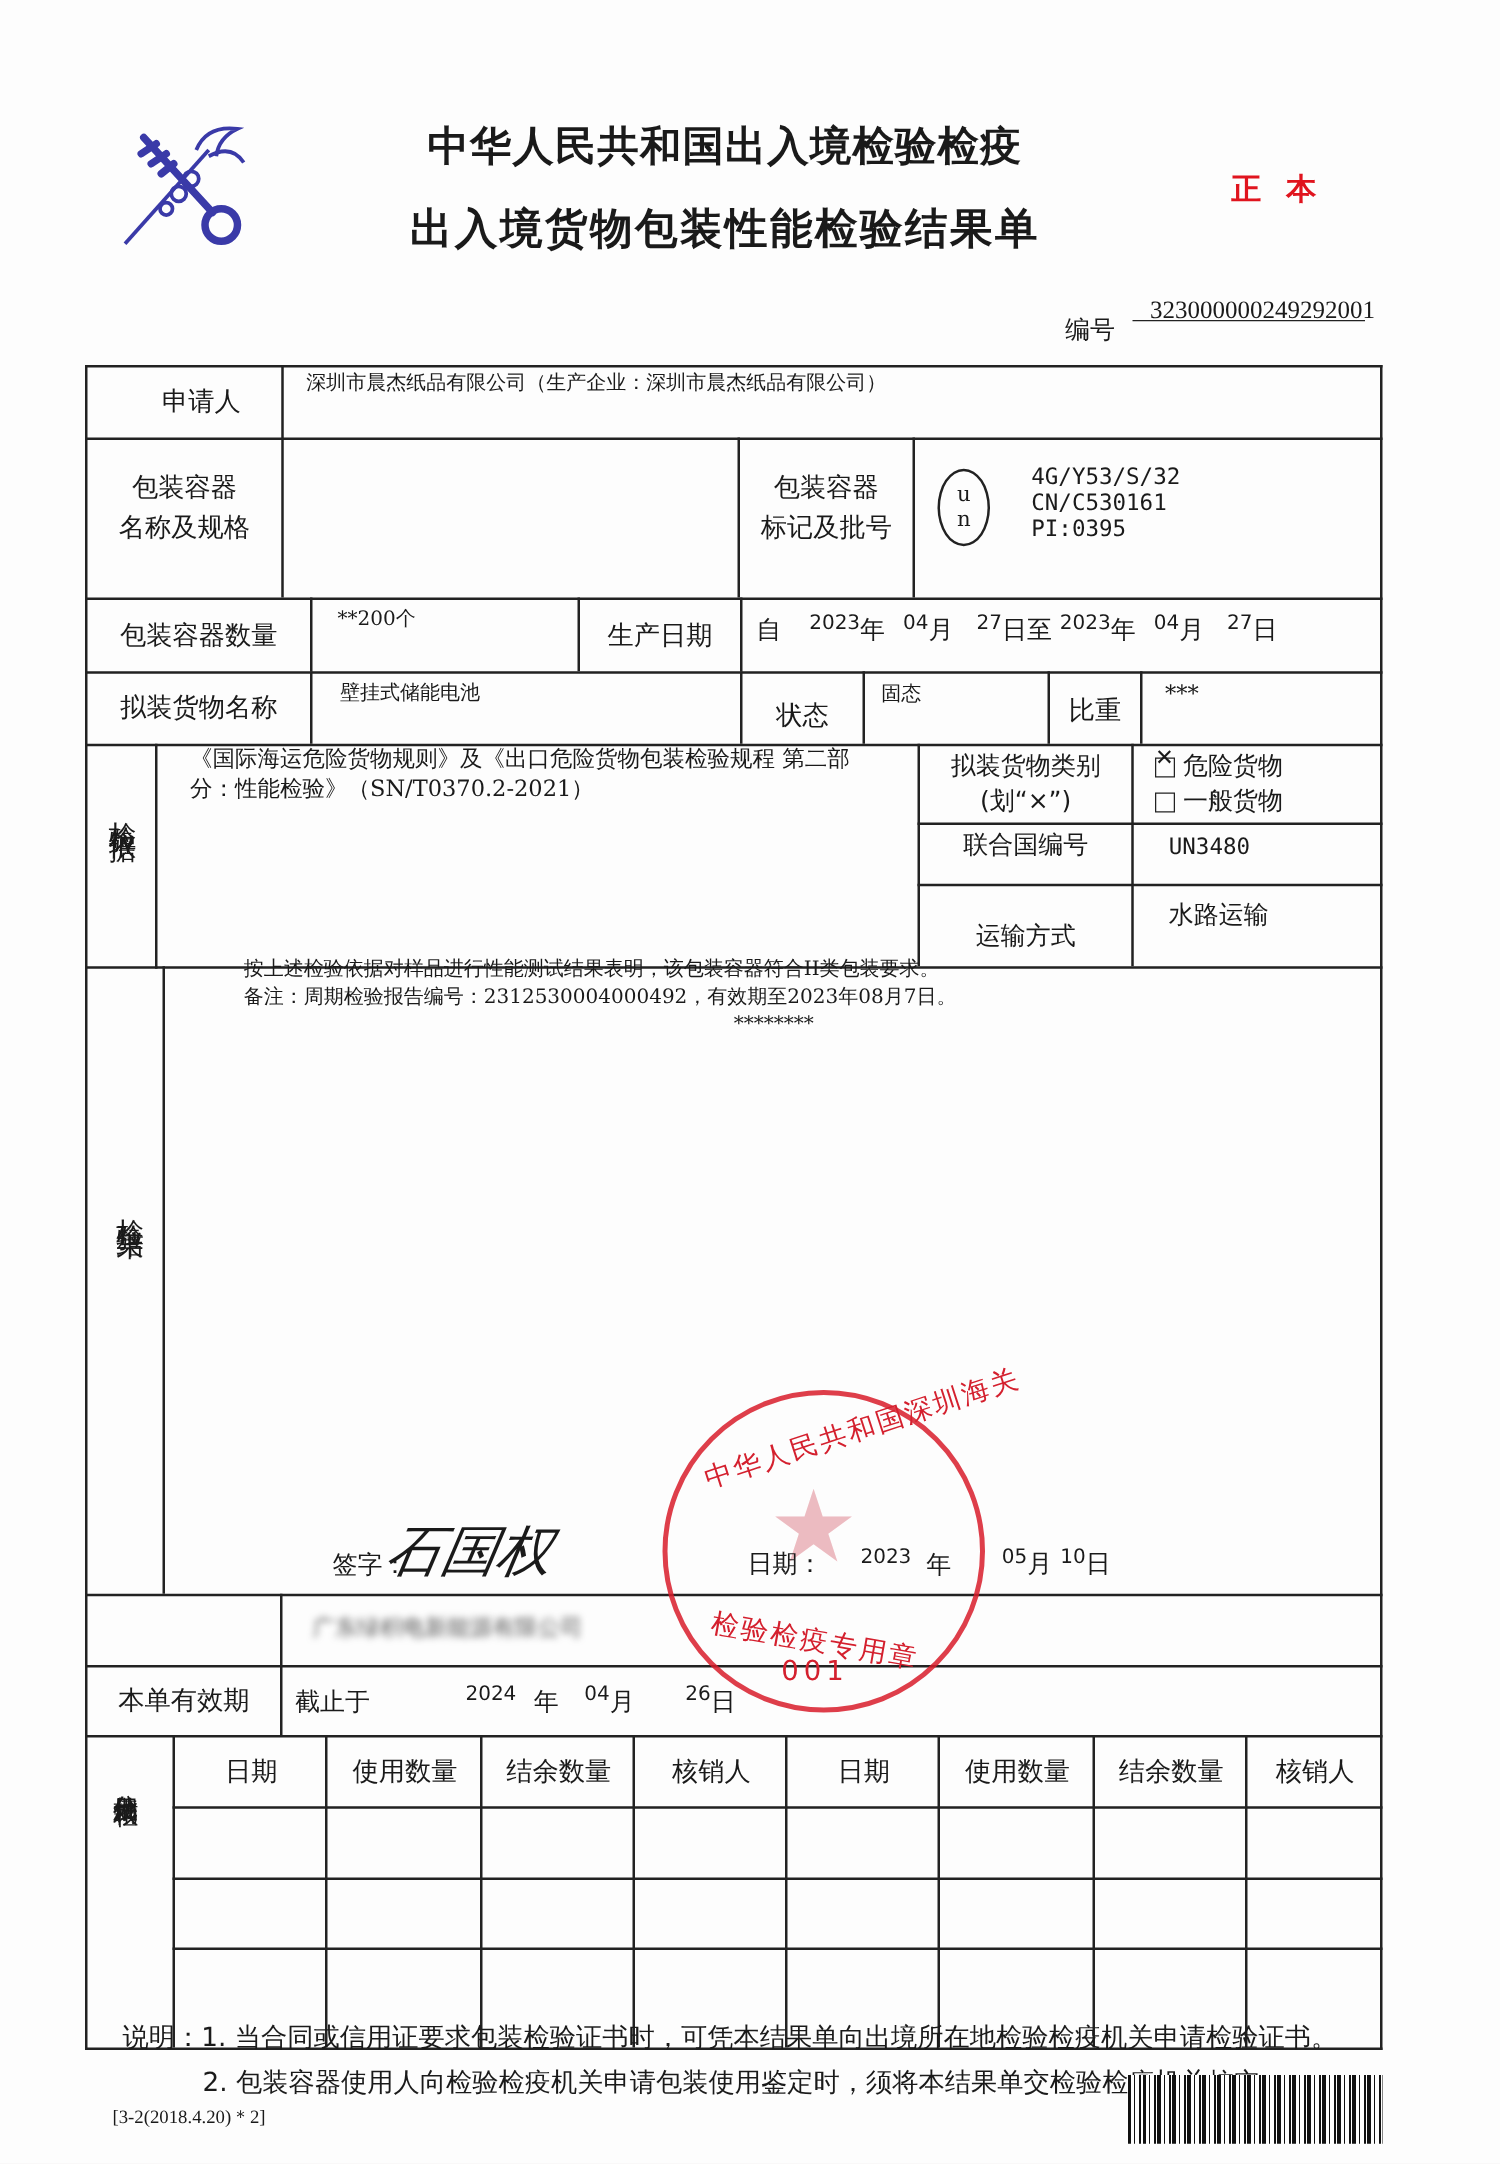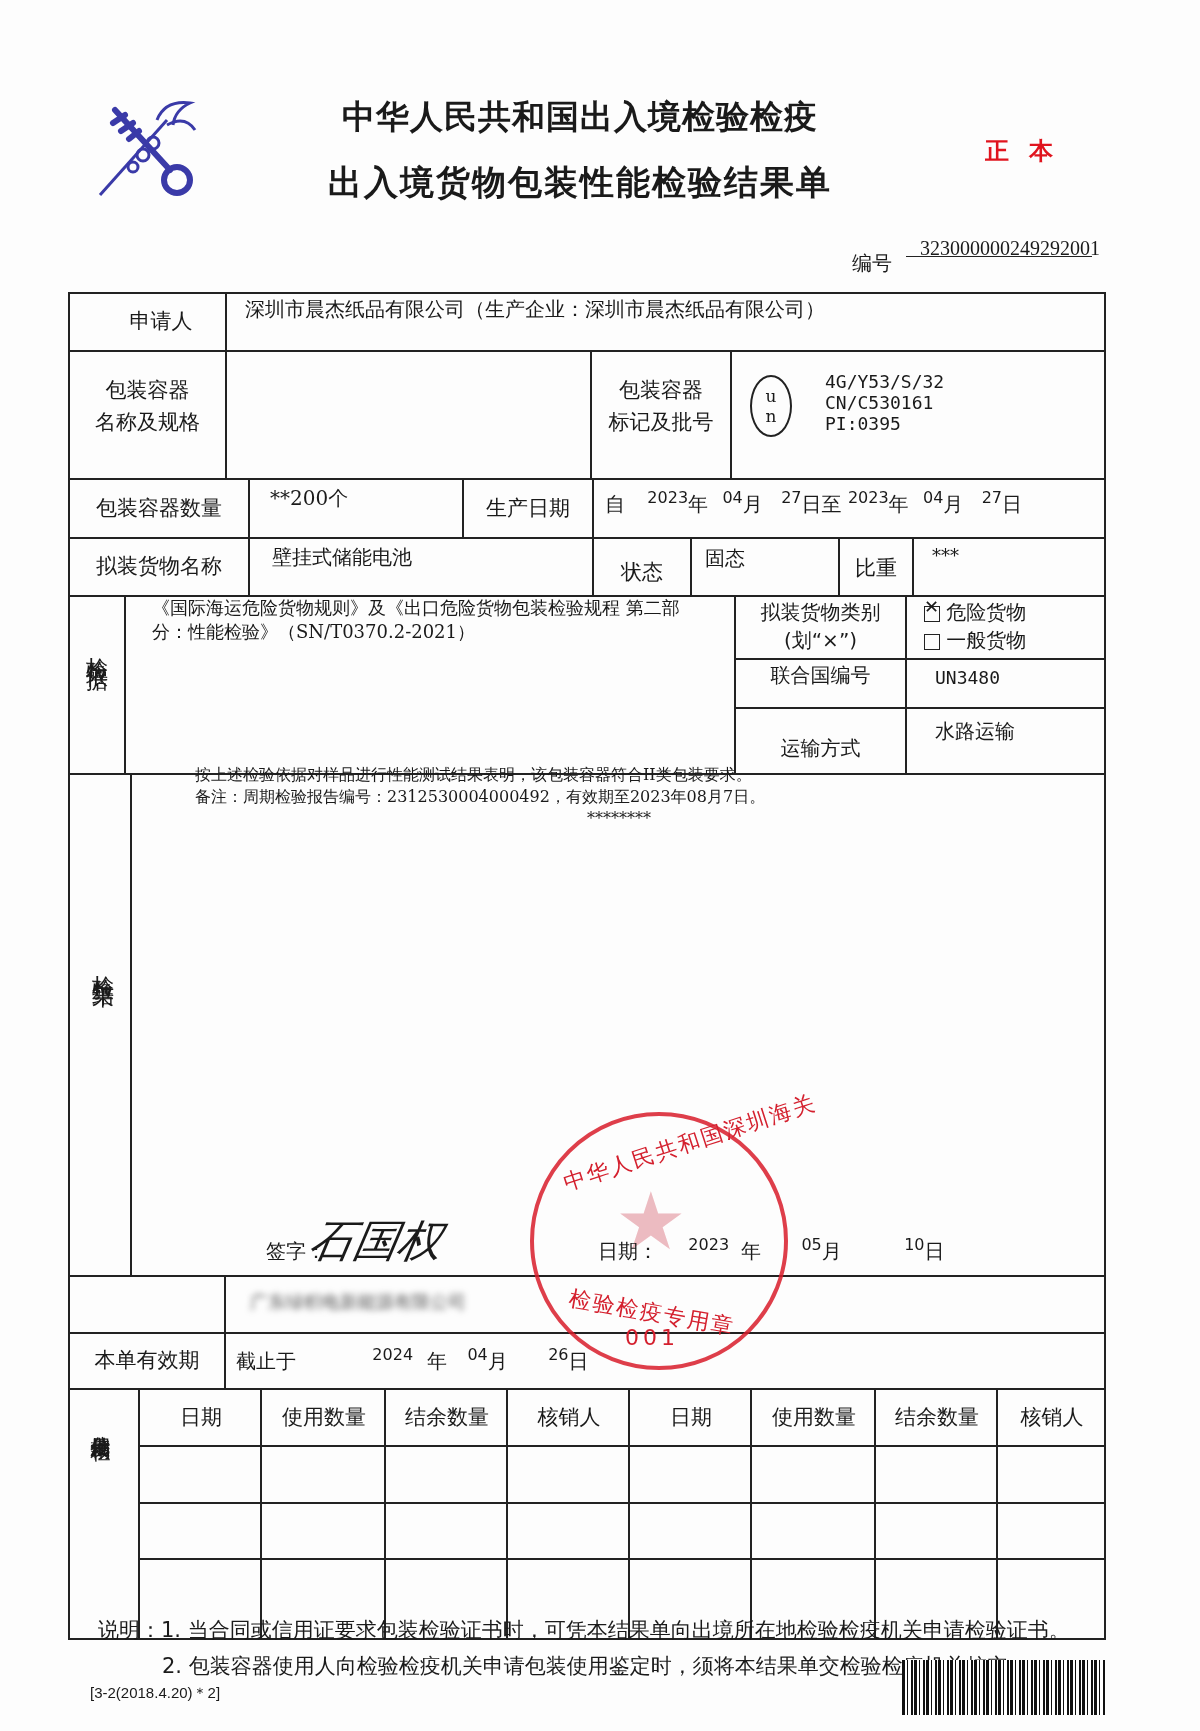"深圳市晨杰纸品有限公司（生产企业：深圳市晨杰纸品有限公司）" .val { font-size: 20px -> 16px }
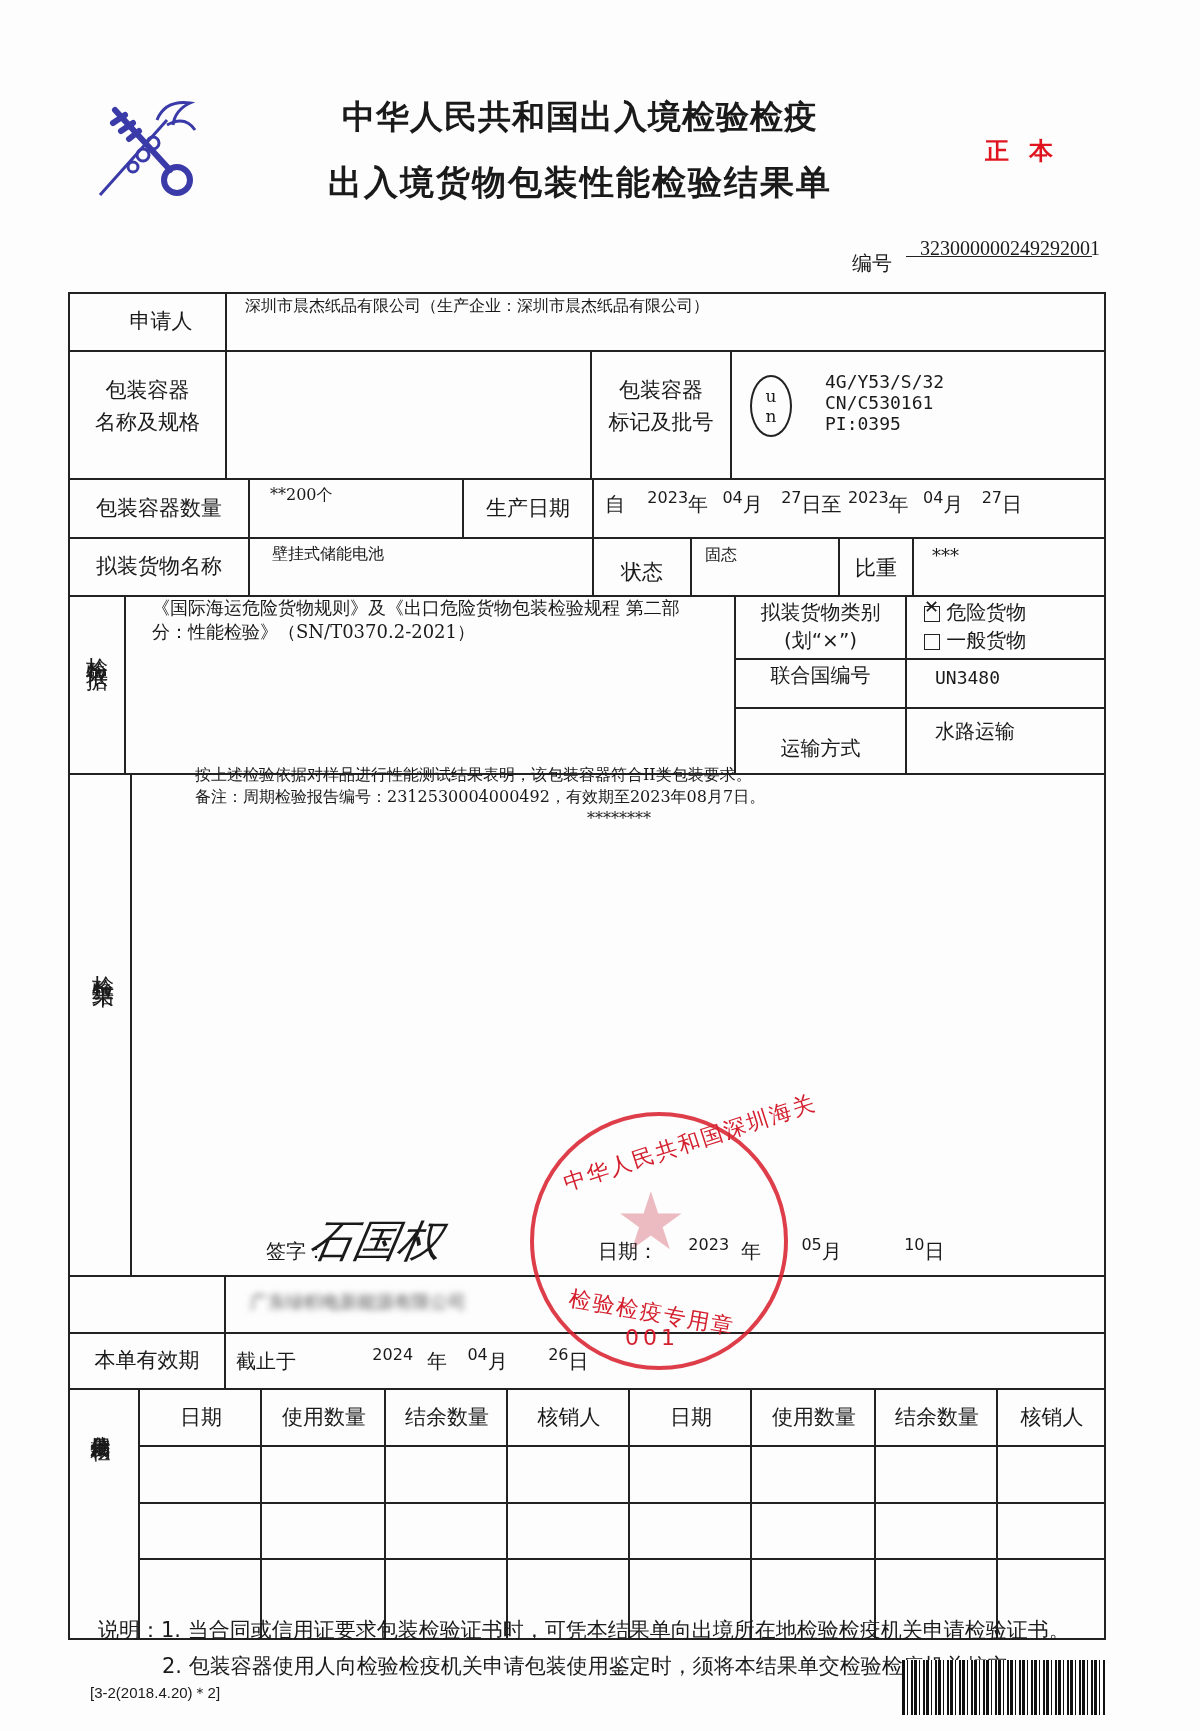"10" sup.small { margin-left: 56px -> none }
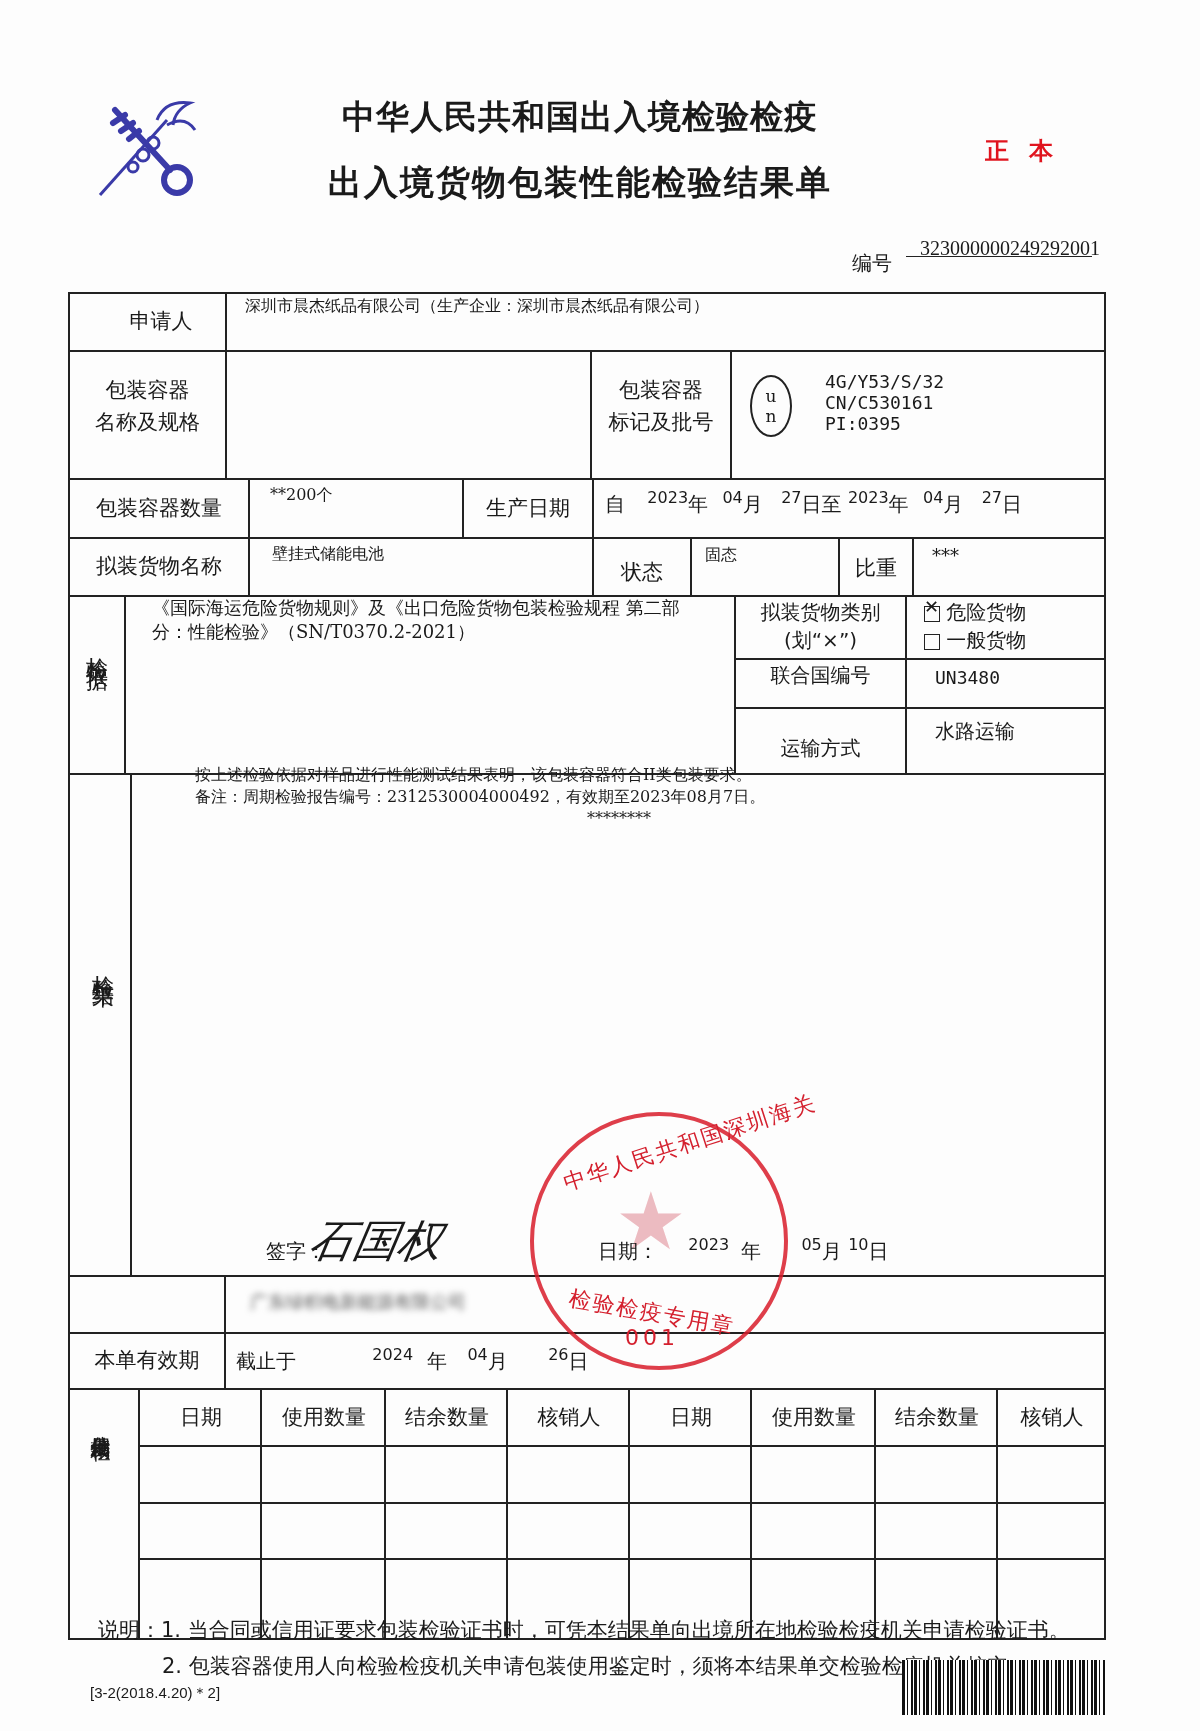"[3-2(2018.4.20)＊2]" div.abs { font-family: Liberation Sans, sans-serif -> Liberation Serif, serif }
